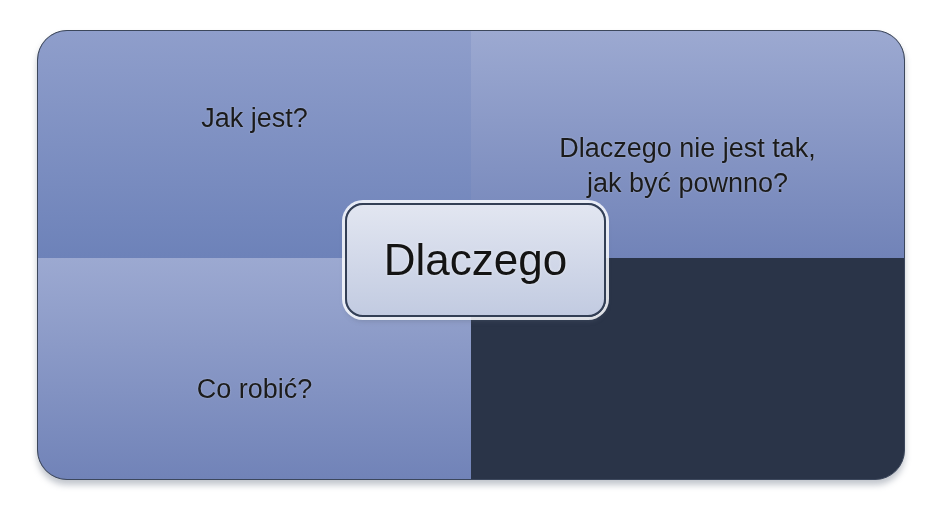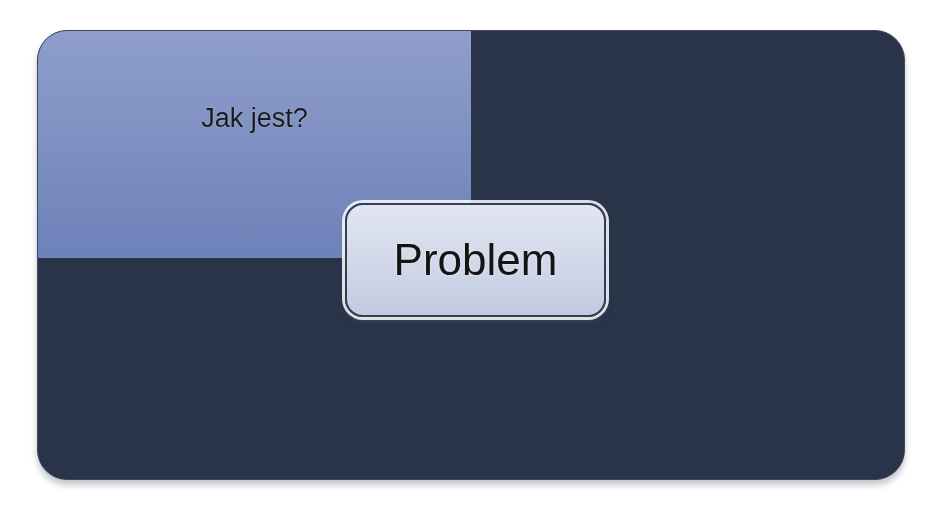"Dlaczego nie jest tak," div.cell { html: none -> <div> <span>Dlaczego nie jest tak, jak być pownno?</span> </div> }
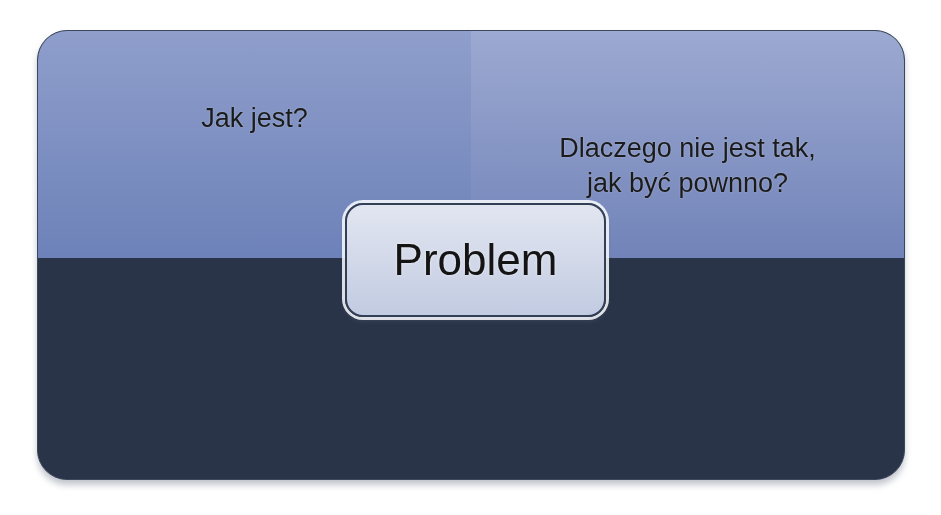"Problem" span.center-label { text: Problem -> Dlaczego }
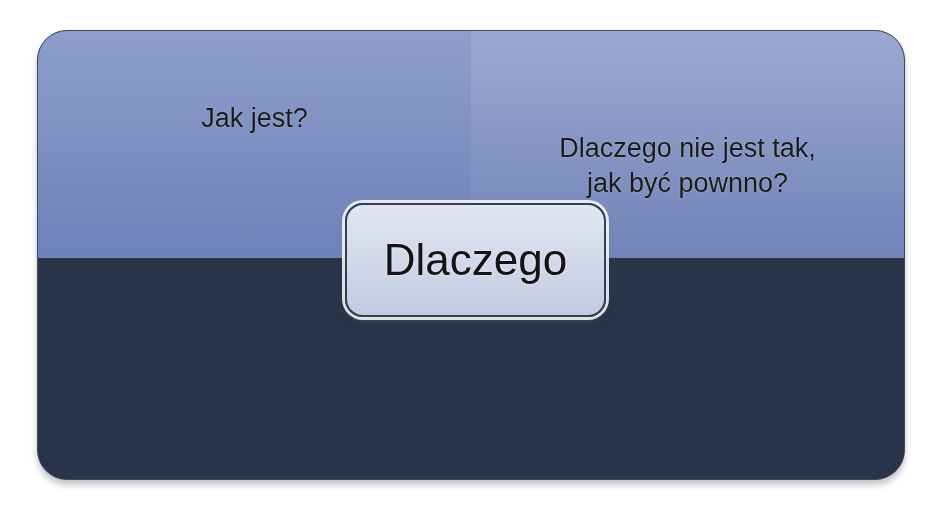"Co robić?" div.cell { html: none -> <div> <span>Co robić?</span> </div> }
